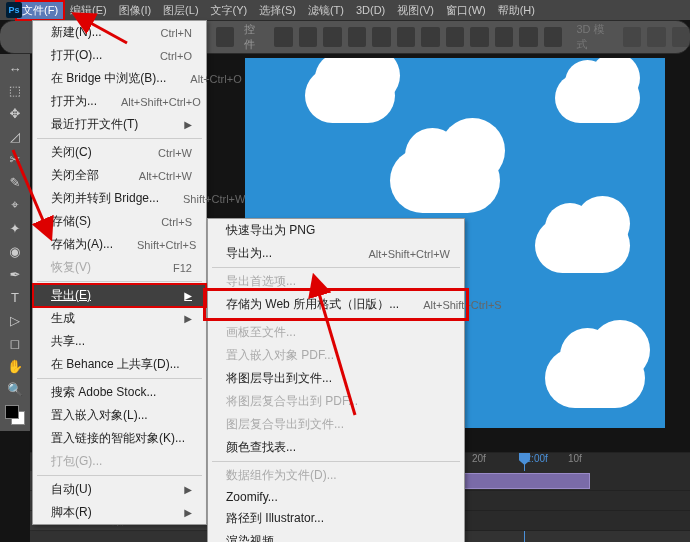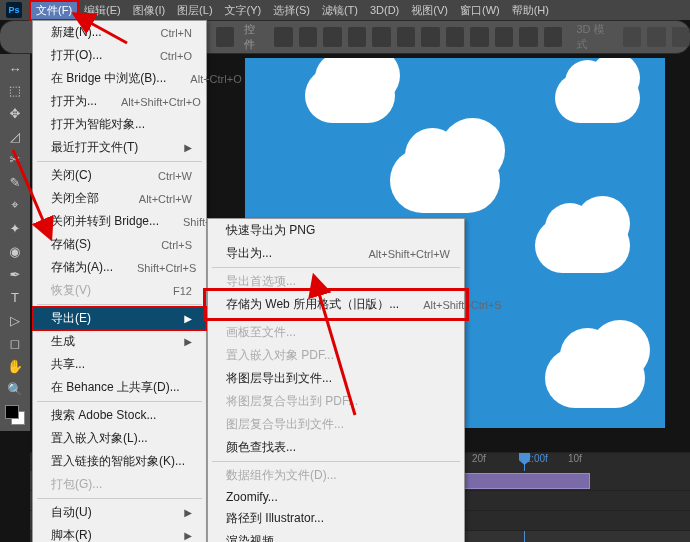"Ps" .menubar { padding-left: 30px -> 16px }
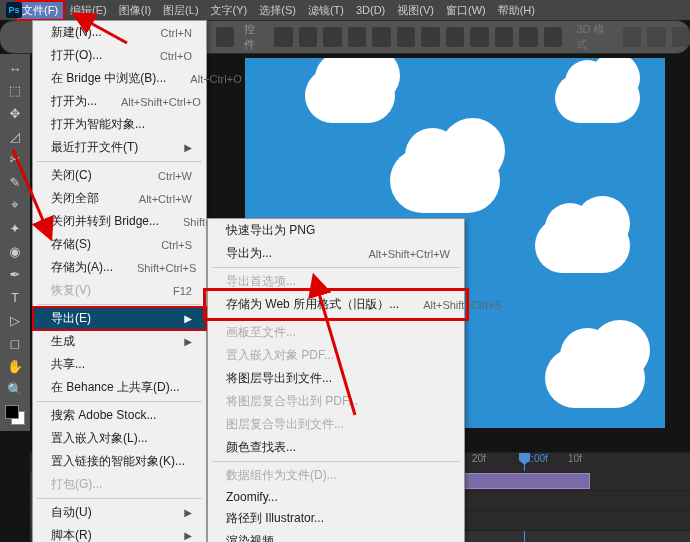"打开为智能对象..." div.row { html: <div> <span>打开为智能对象...</span> </div> -> none }
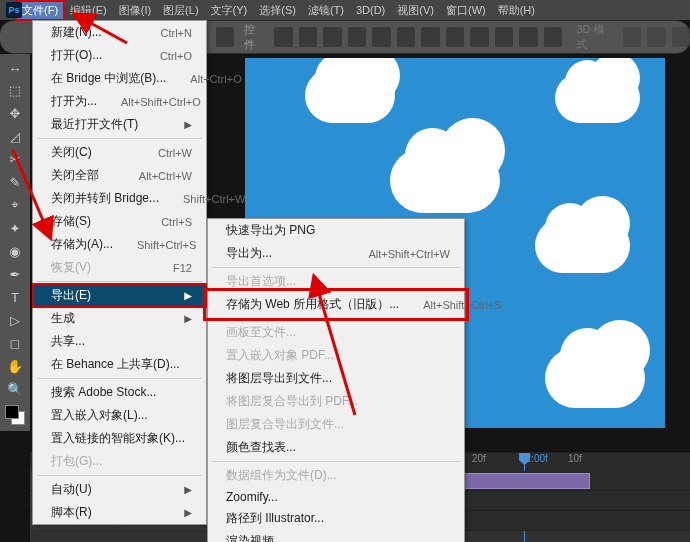"导出(E)" .dropdown .row.hover { background: #0c4a6e -> #404040; text-decoration: none -> underline }
